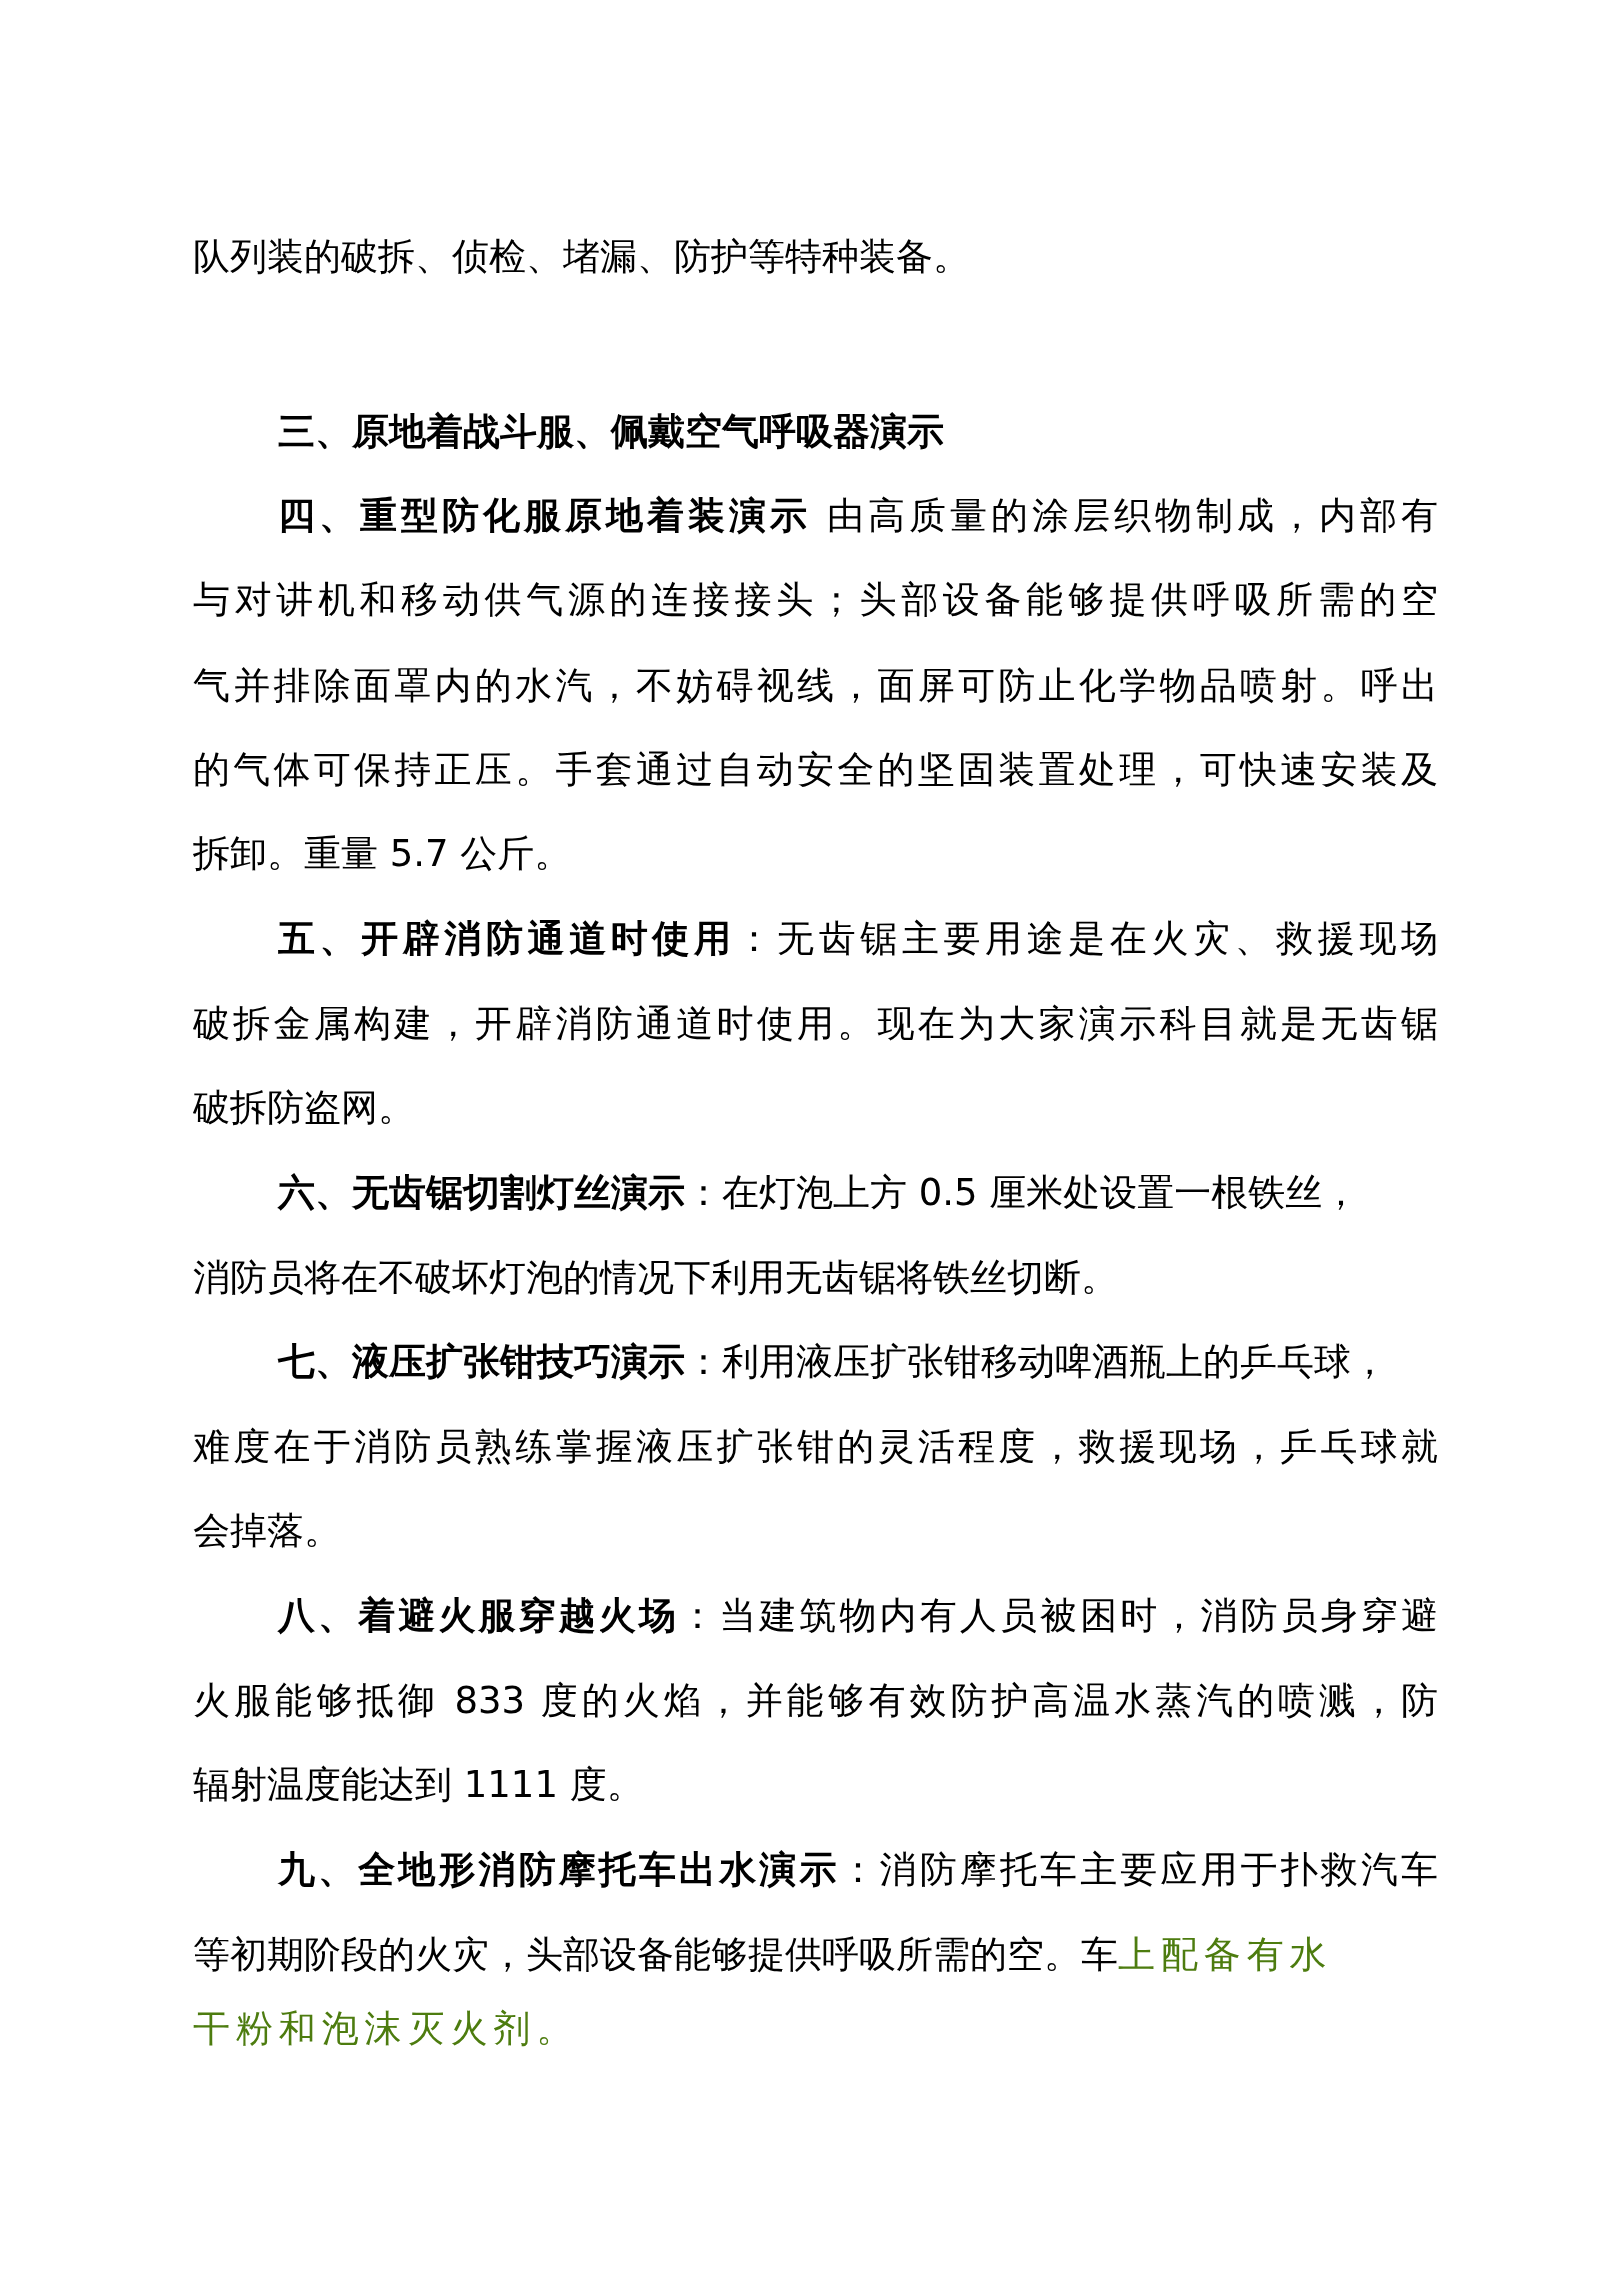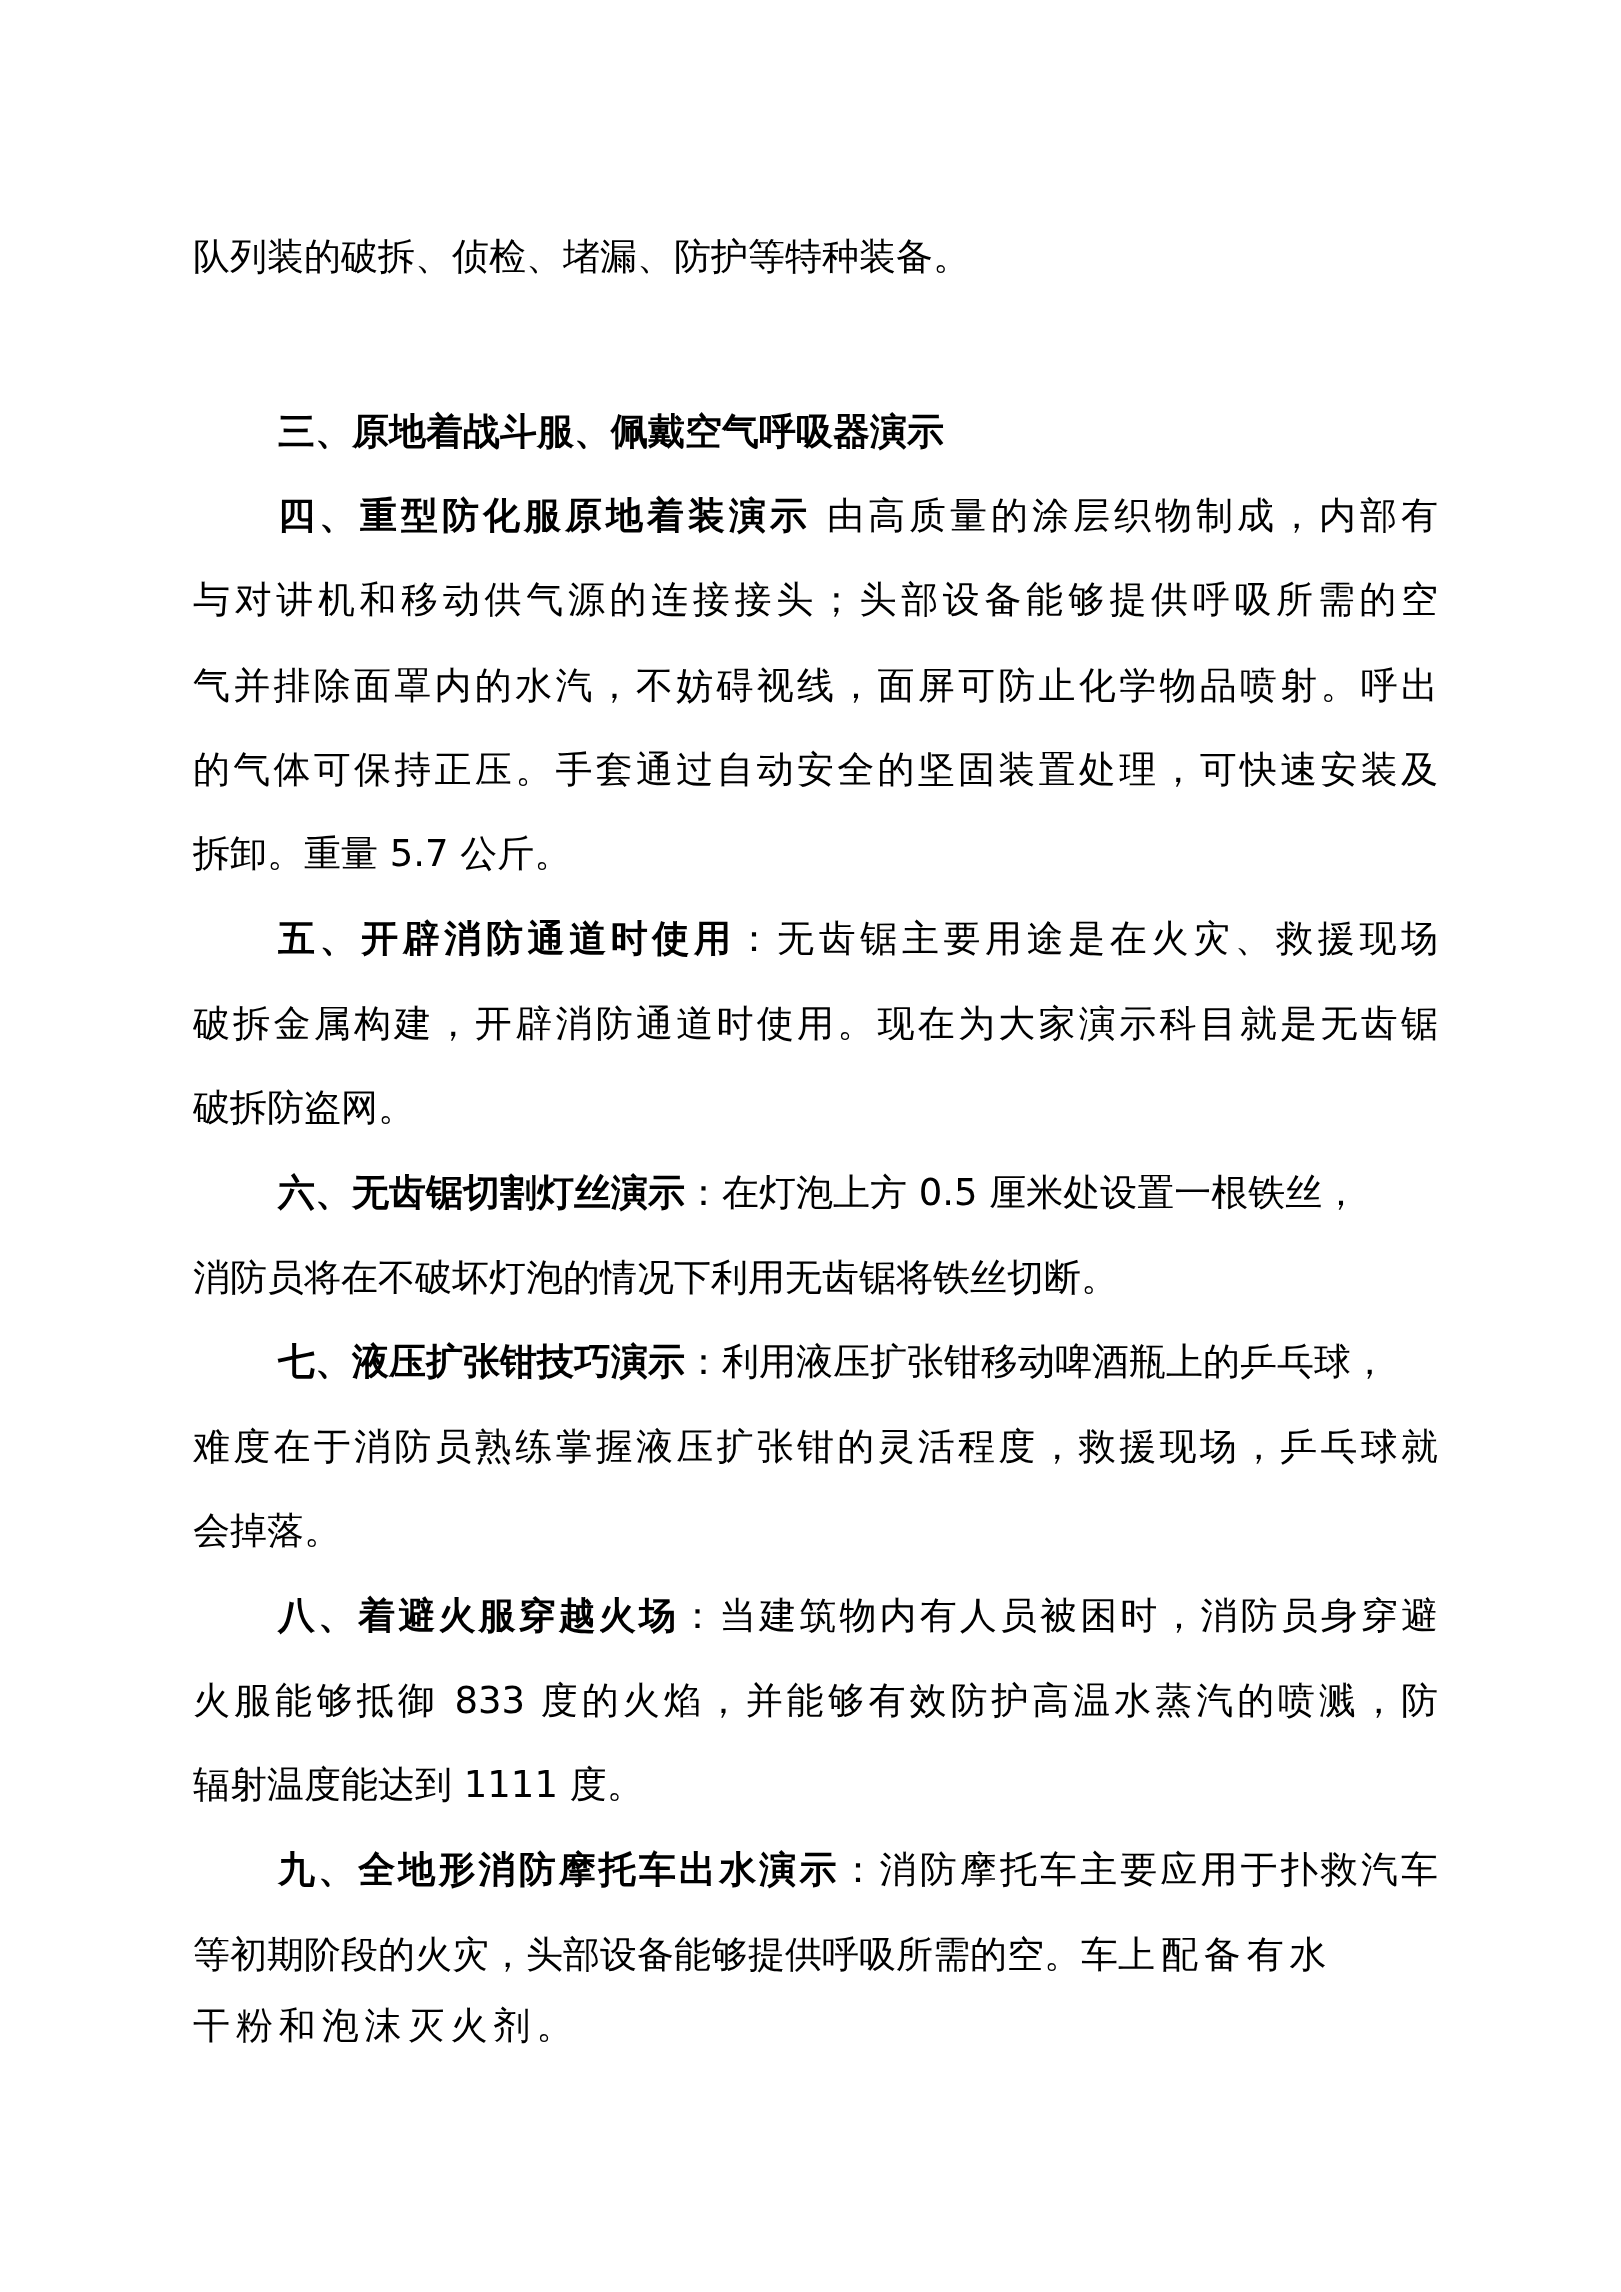"上配备有水" .serif { color: #000000 -> #4d7c0f; font-family: Liberation Mono, monospace -> Liberation Serif, serif }
